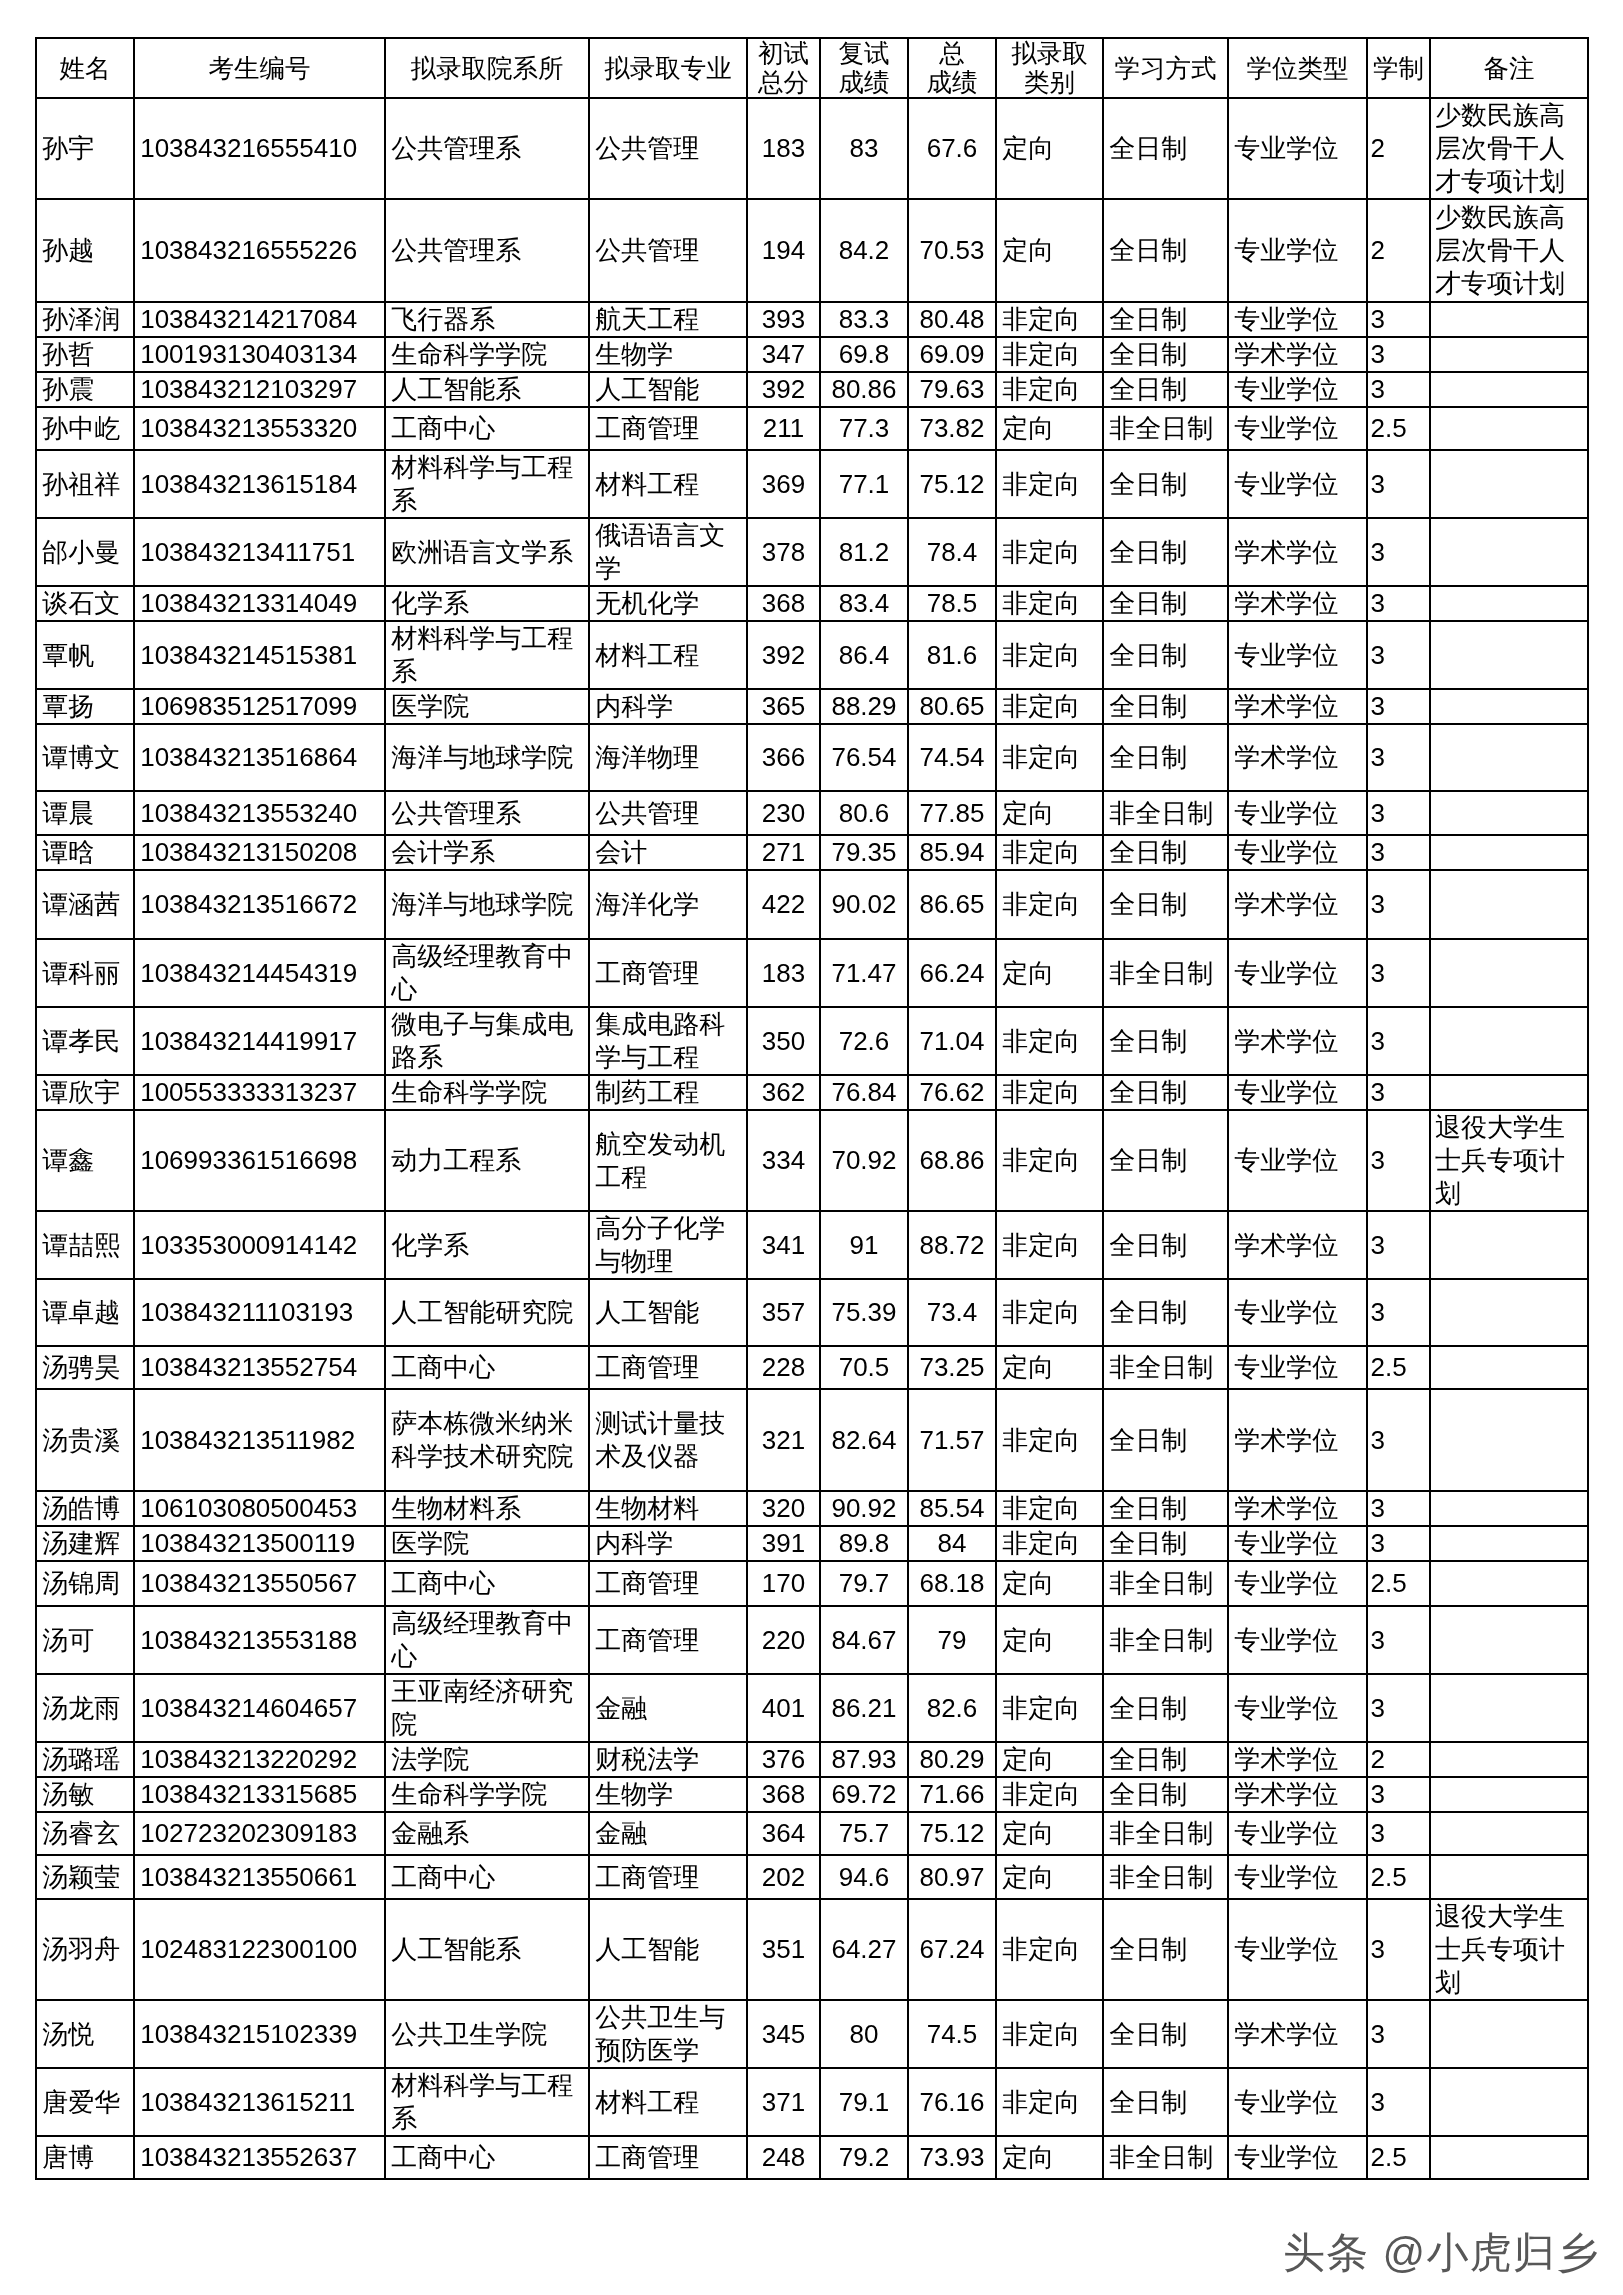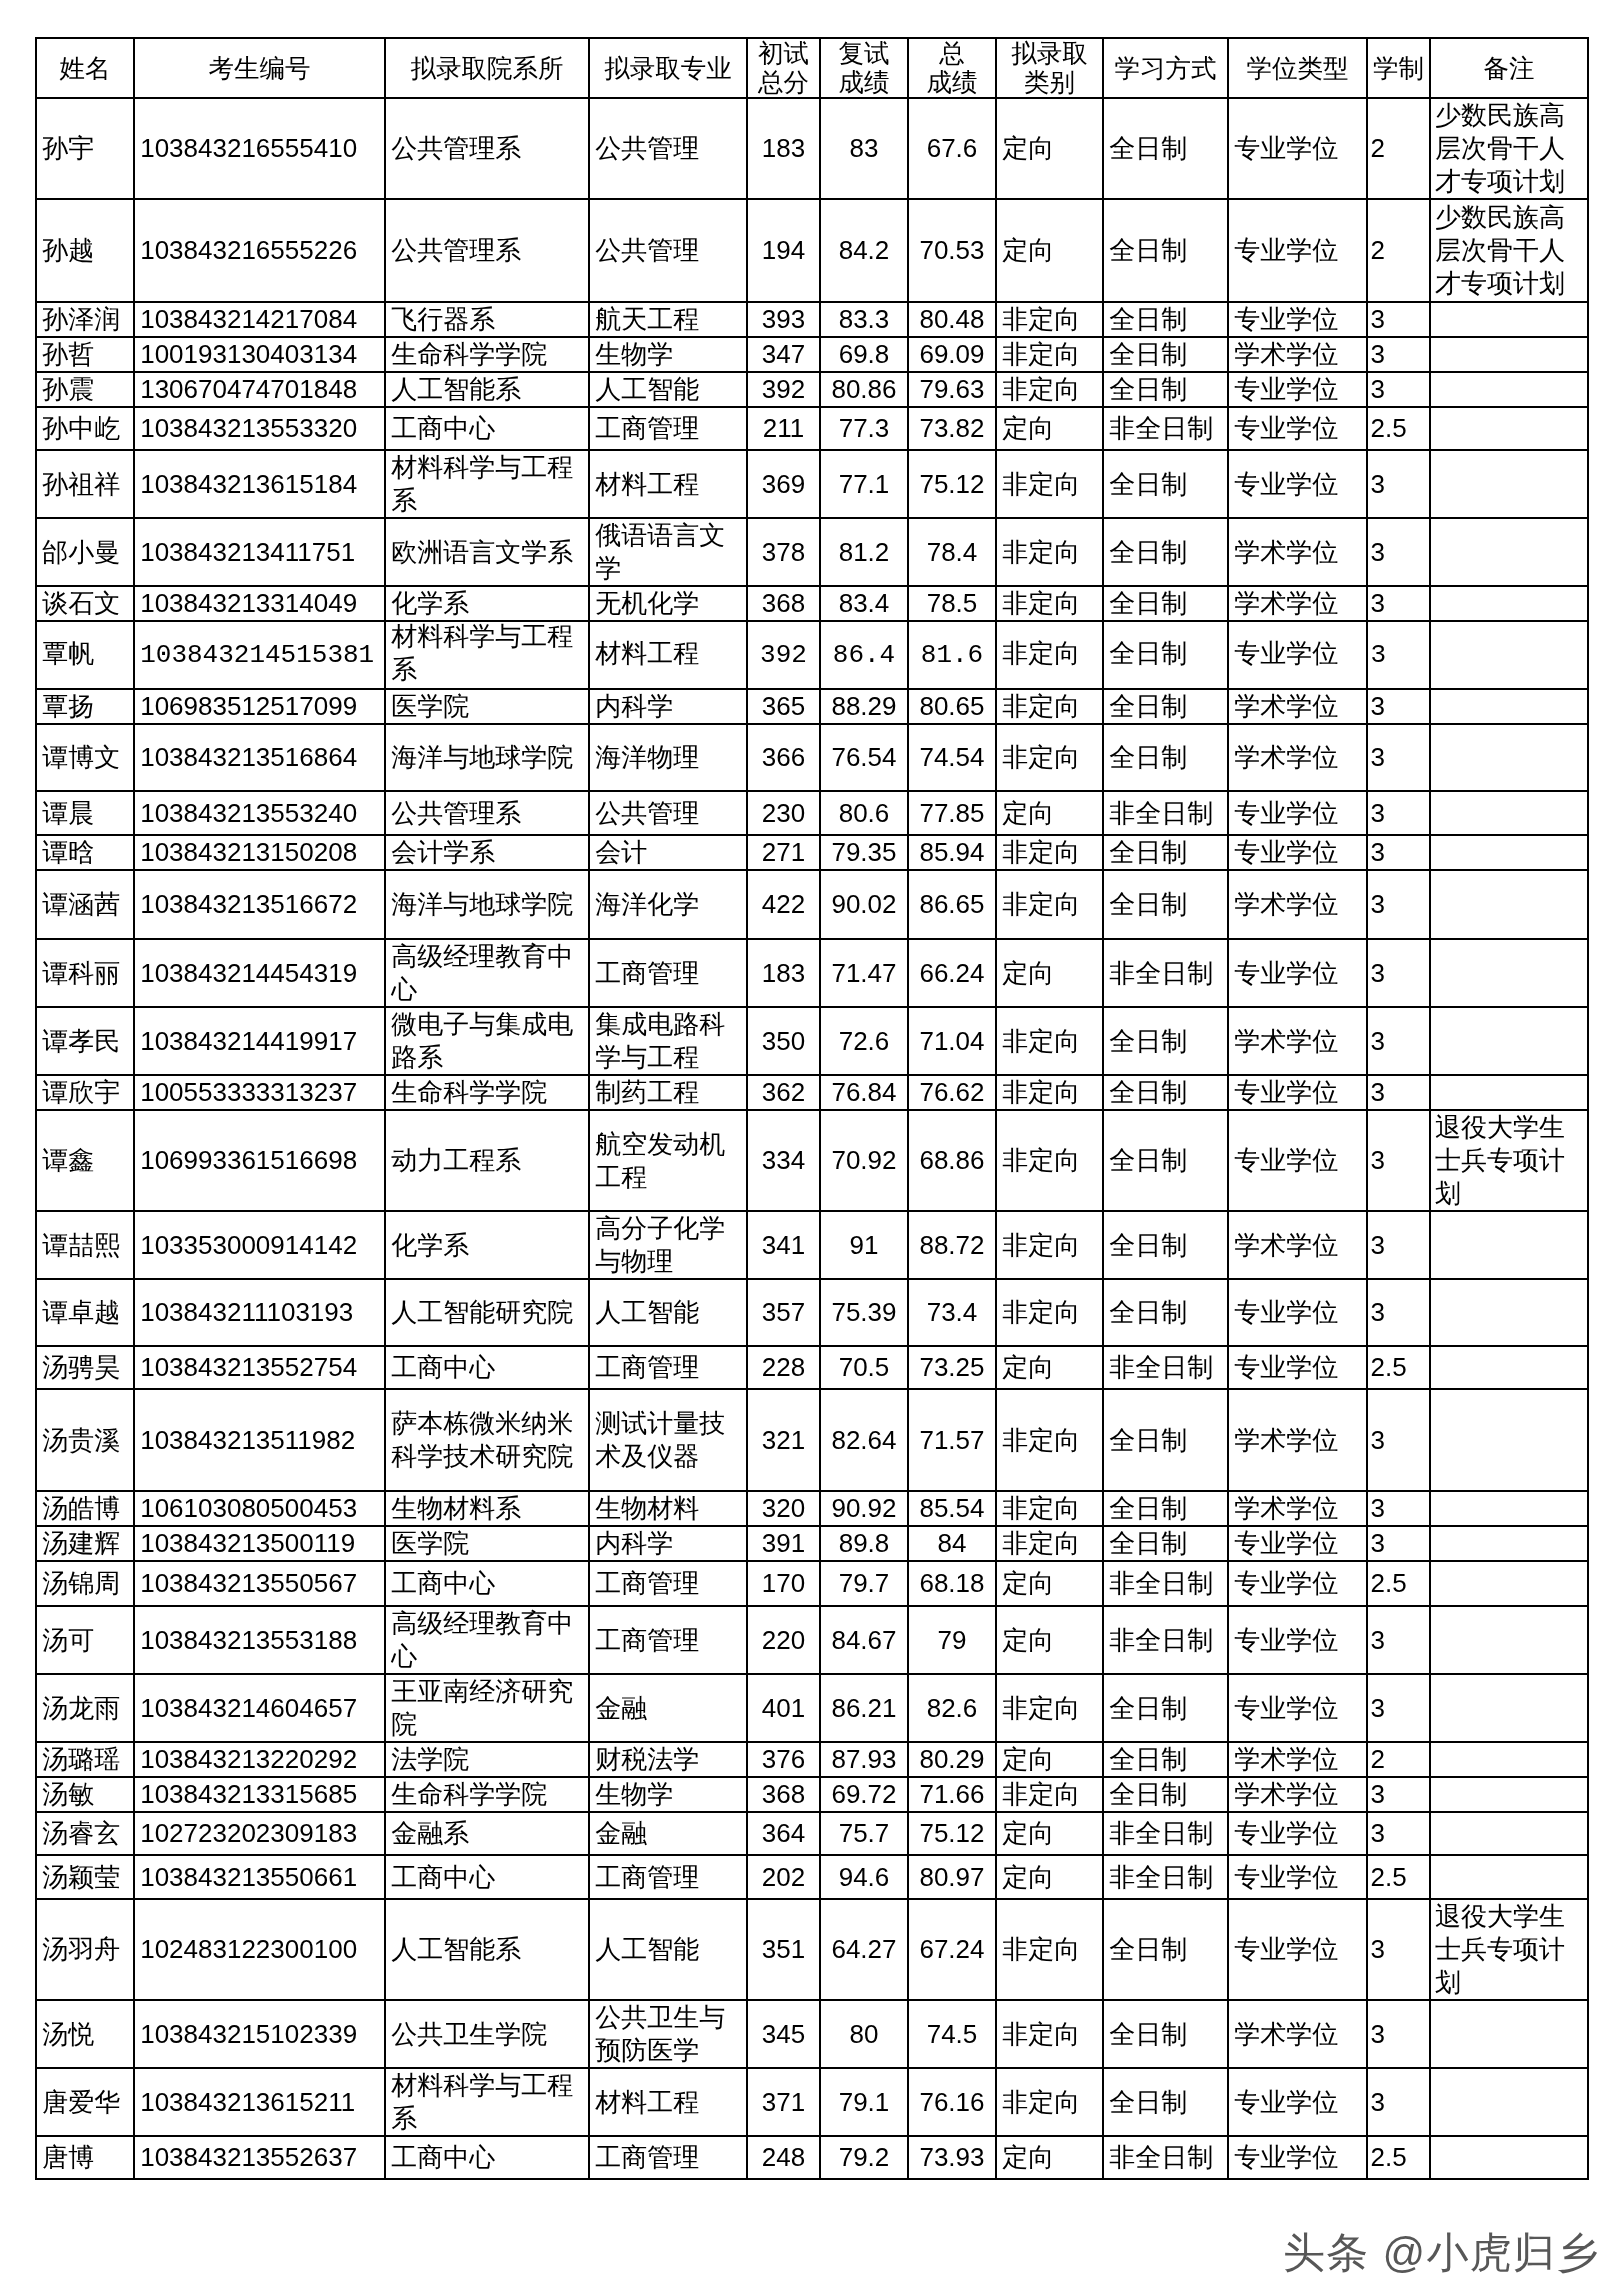"130670474701848" td.l { text: 130670474701848 -> 103843212103297 }
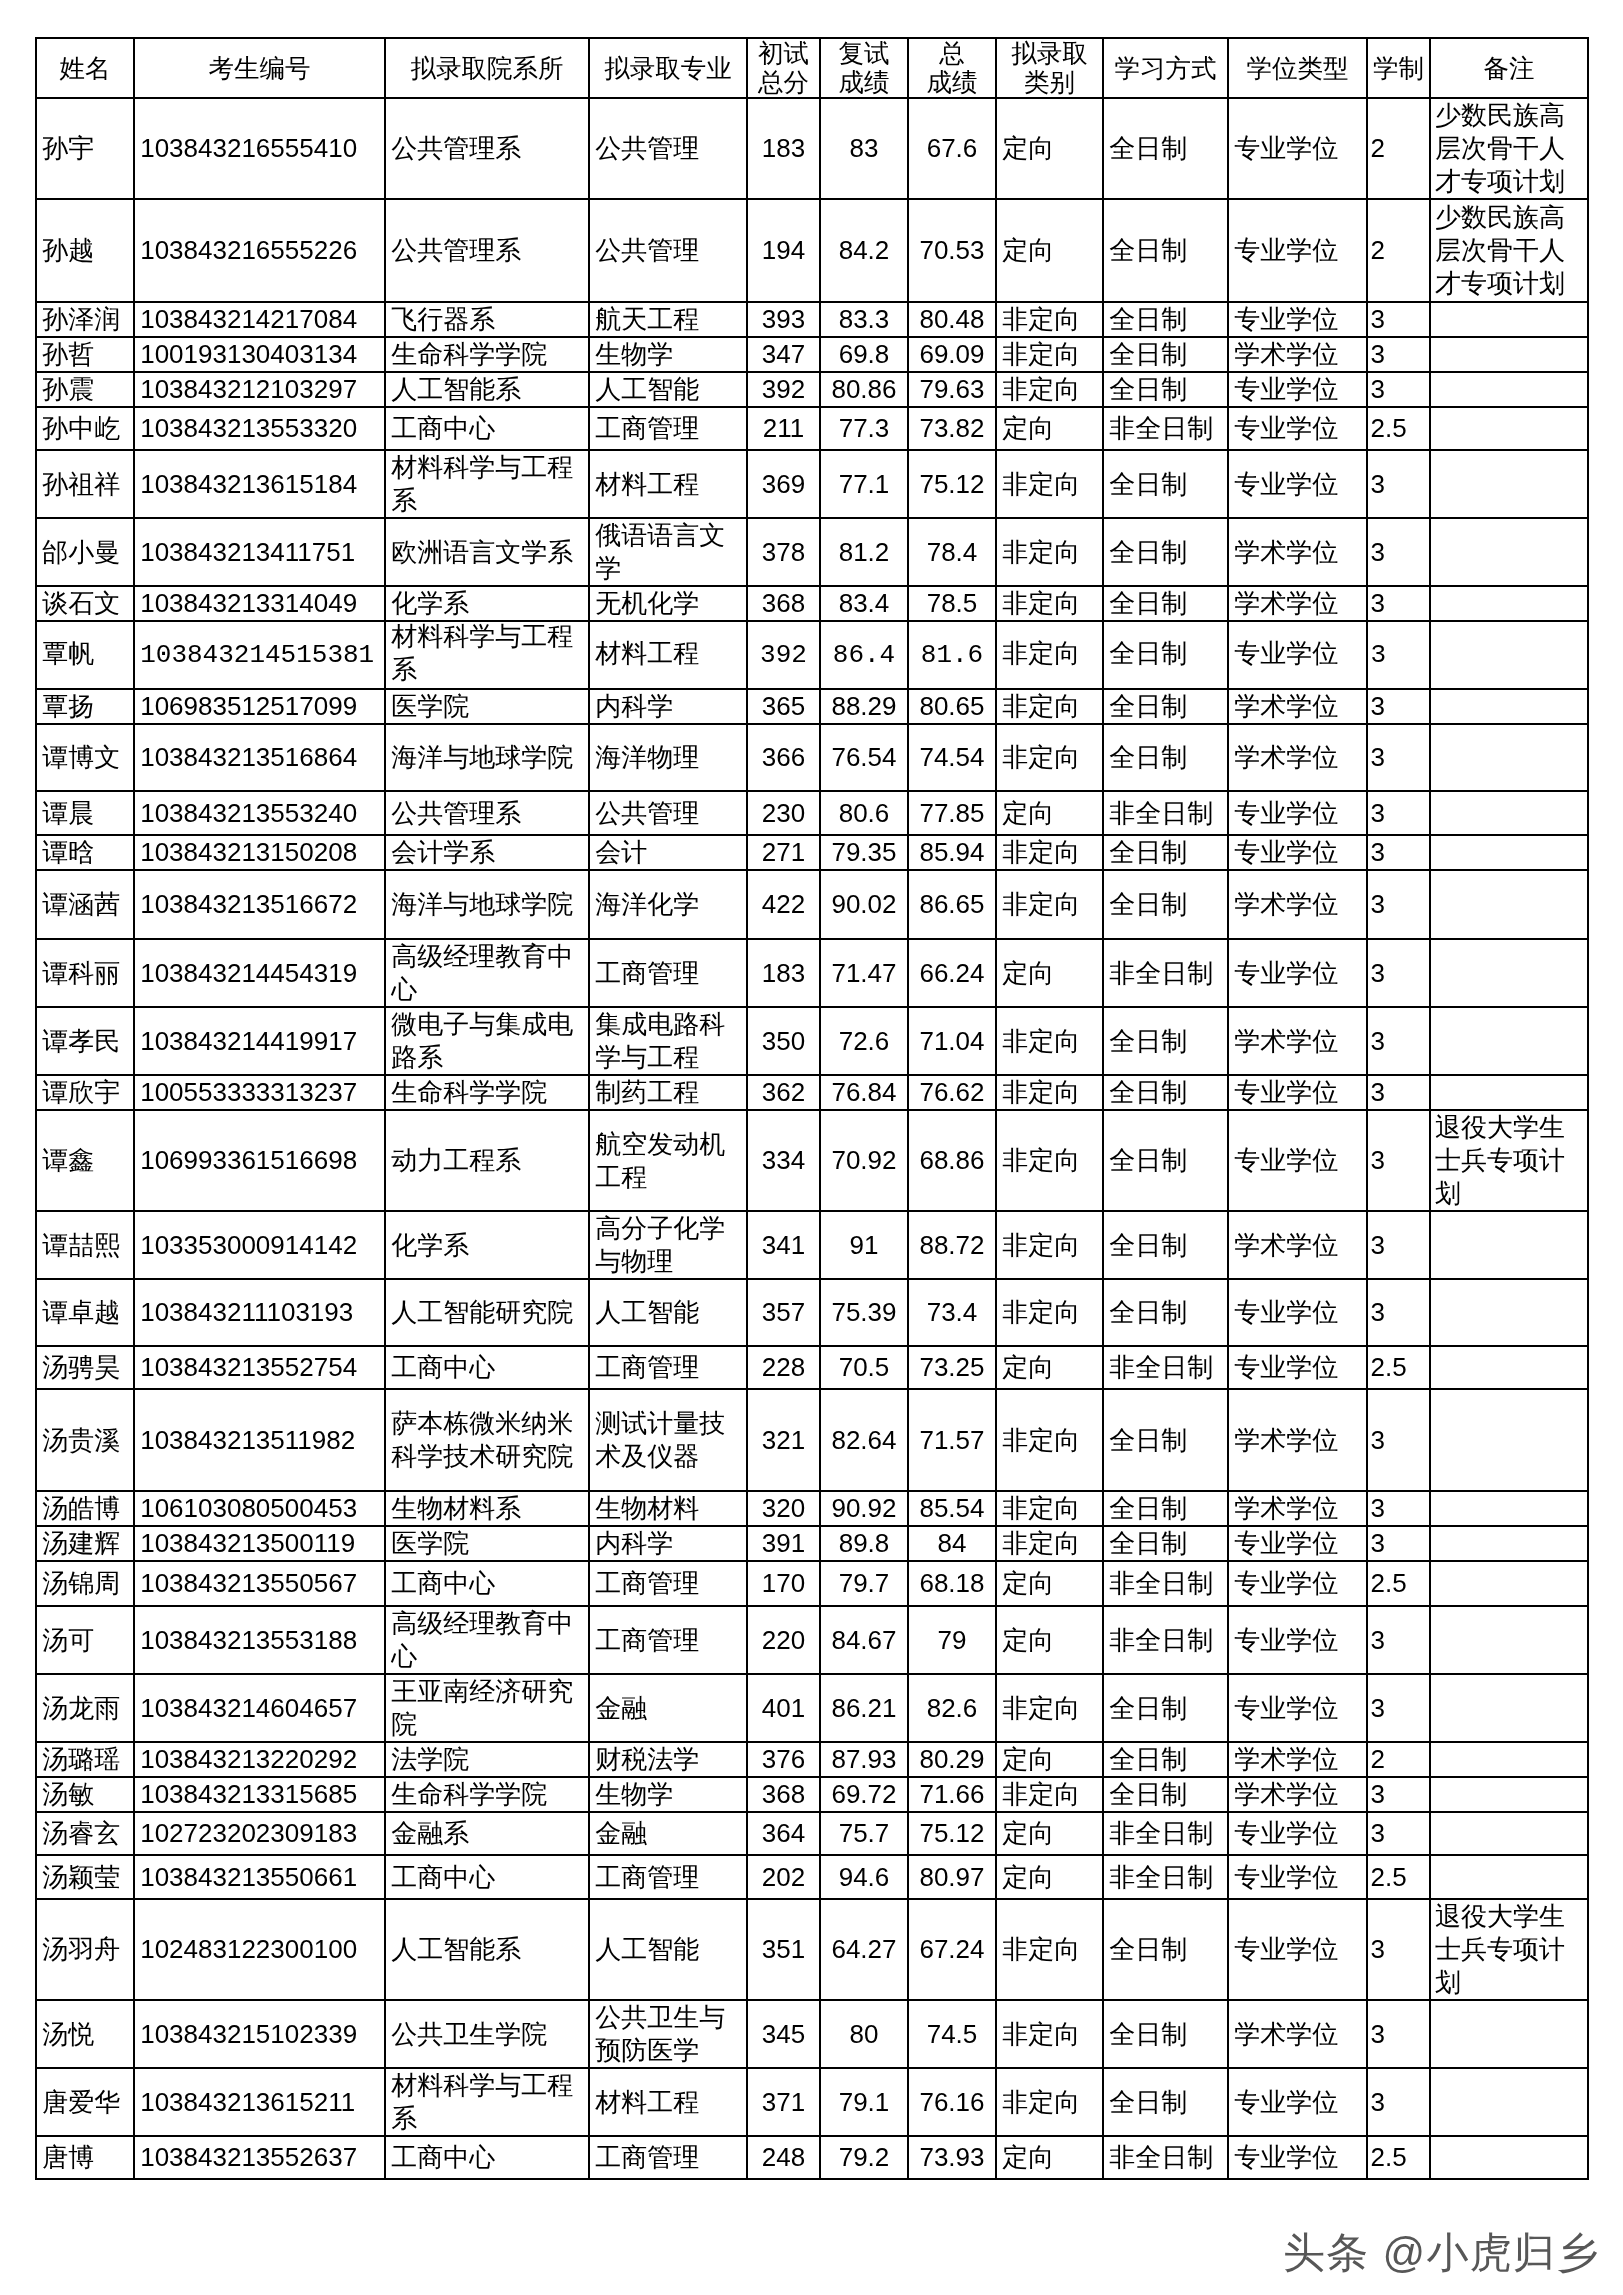"覃帆" tr { font-family: Liberation Mono, monospace -> none }
